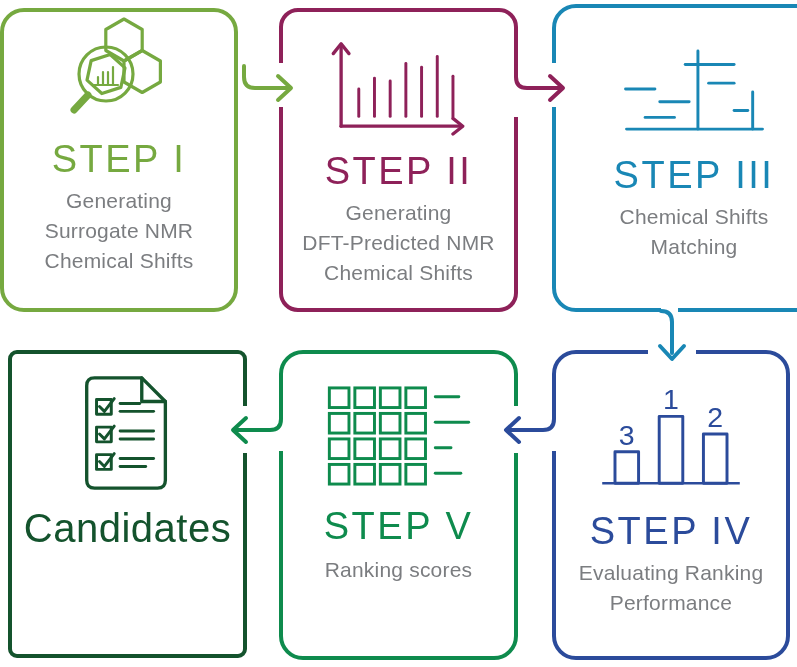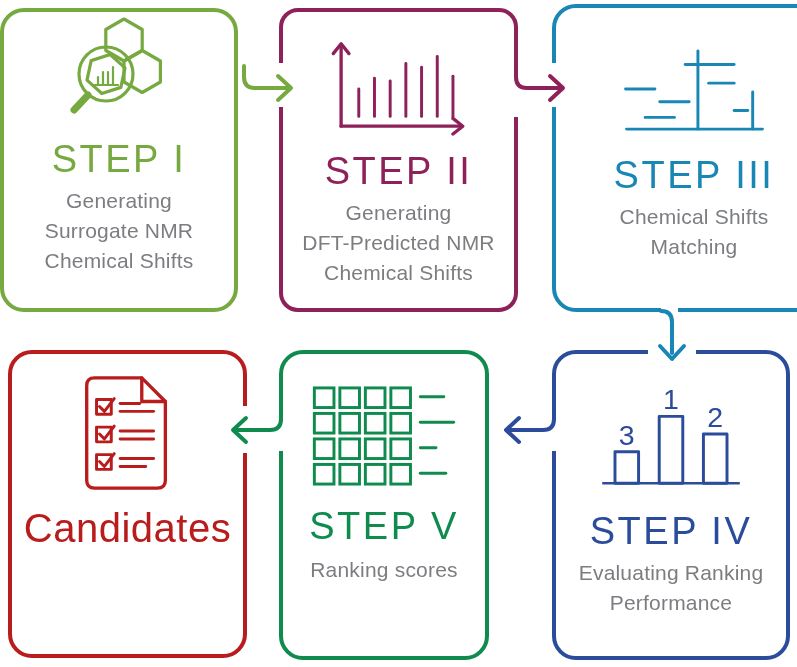"Candidates" div.card { border-radius: none -> 9px; color: #b91c1c -> #14532d }
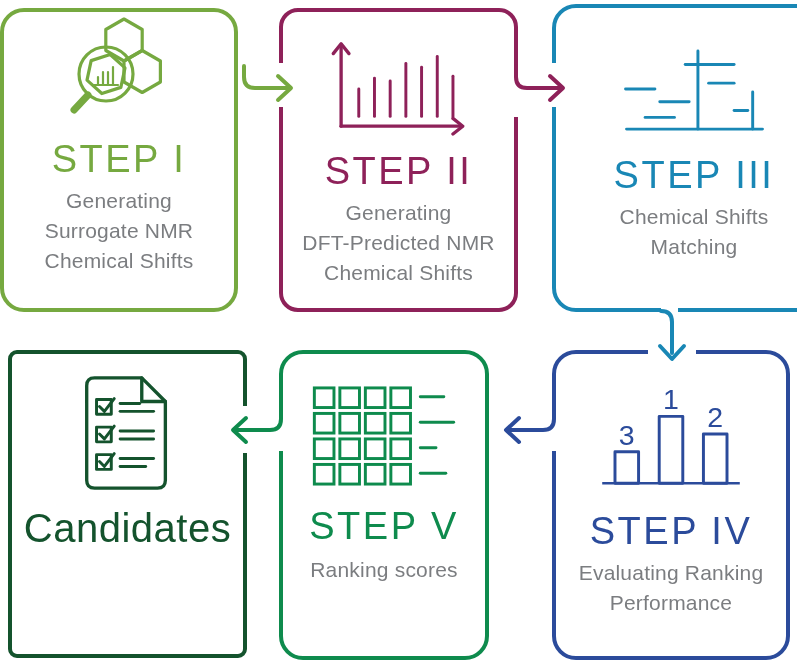"STEP V" .b5 { width: 210px -> 239px }
